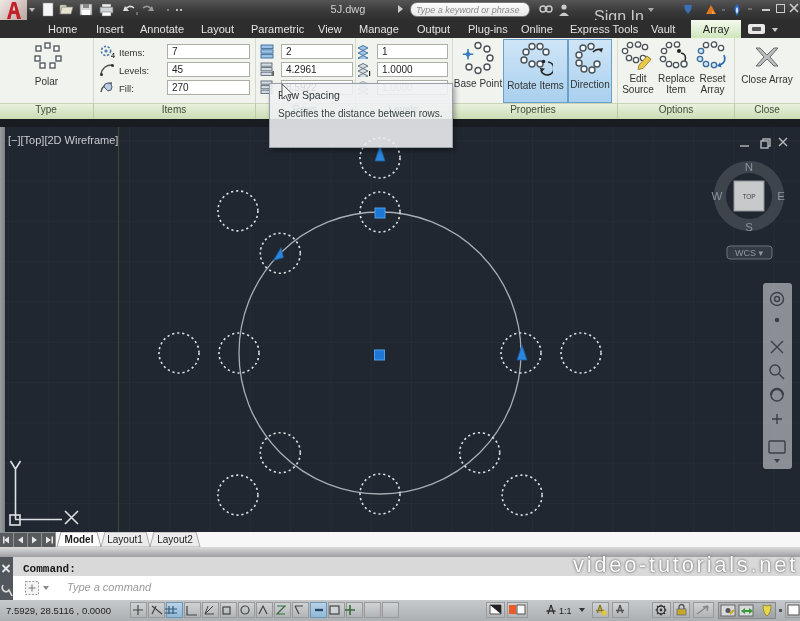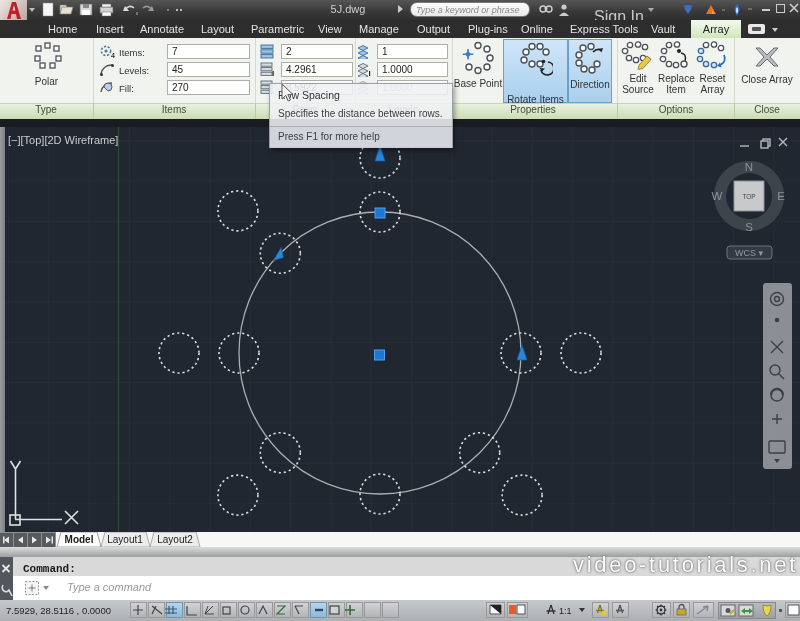"Rotate Items" div { margin-top: 16px -> 2px }
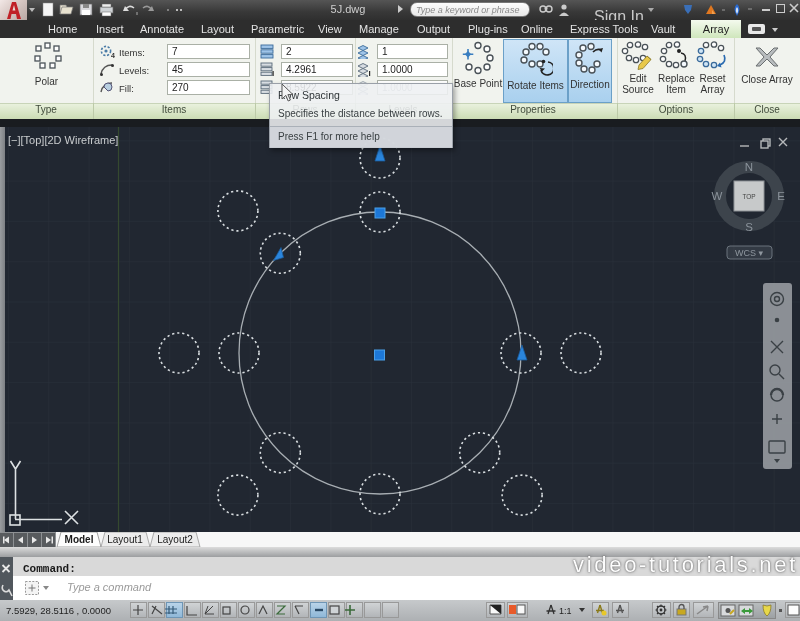"Press F1 for more help" div.tt3 { html: <div> <span>Press F1 for more help</span> </div> -> none }
